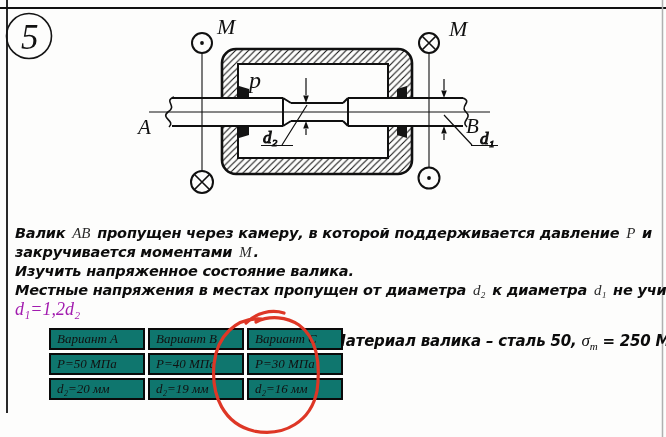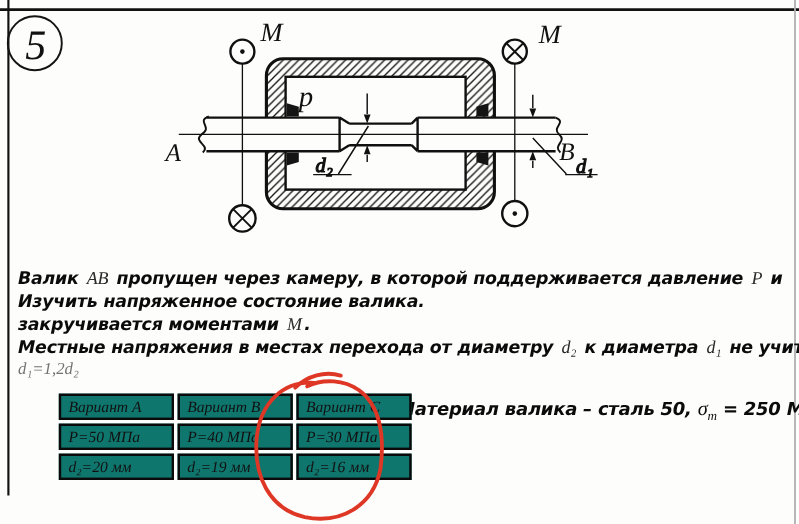"Изучить напряженное состояние валика." div.pline { order: before "закручивается моментами M ." -> after "закручивается моментами M ." }
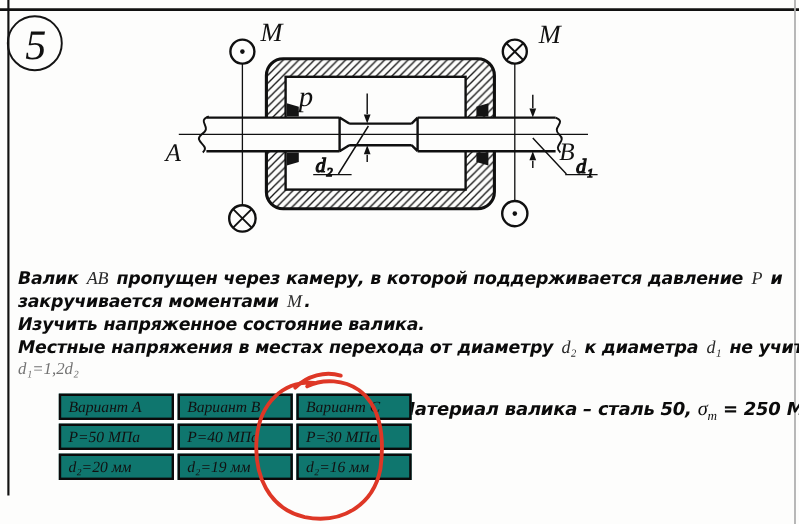"Местные напряжения в местах перехода" span { text: перехода от диаметру -> пропущен от диаметра }
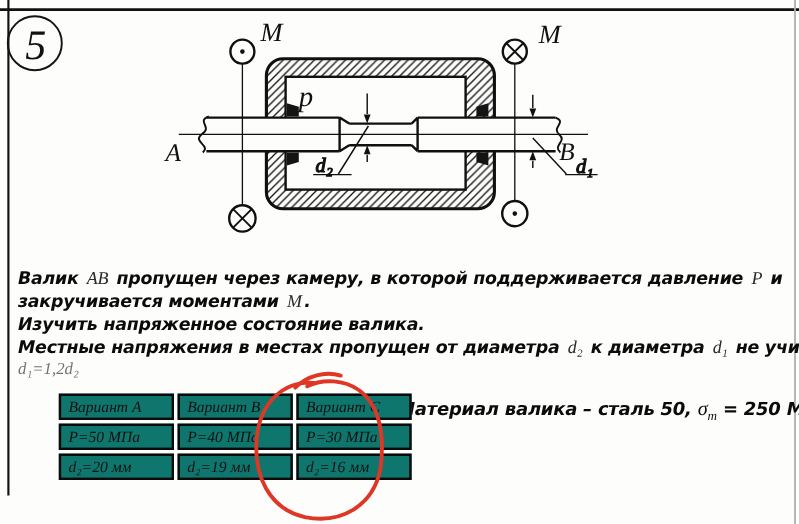"d₁=1,2d₂" .formula { color: #737373 -> #a21caf; font-size: 14px -> 18px }
